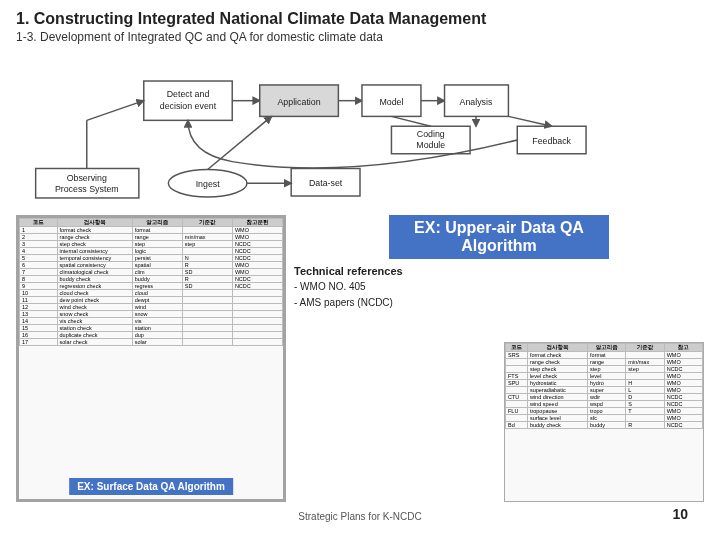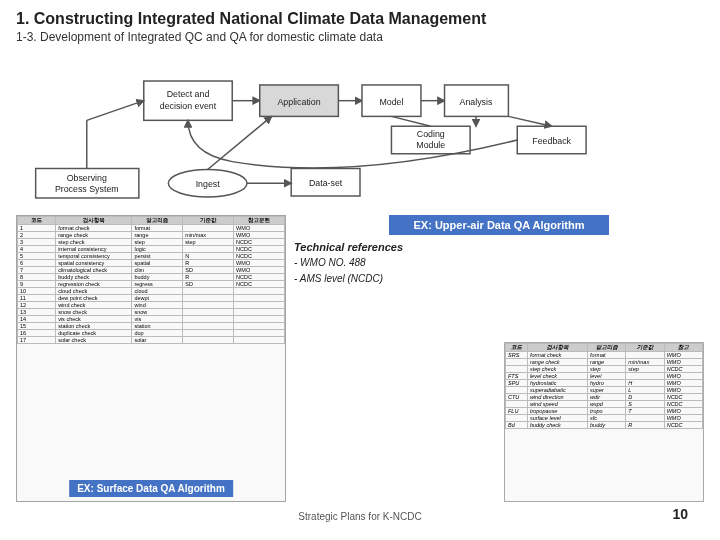"EX: Upper-air Data QA Algorithm" .upper-air-label { font-size: 11px -> 16px }
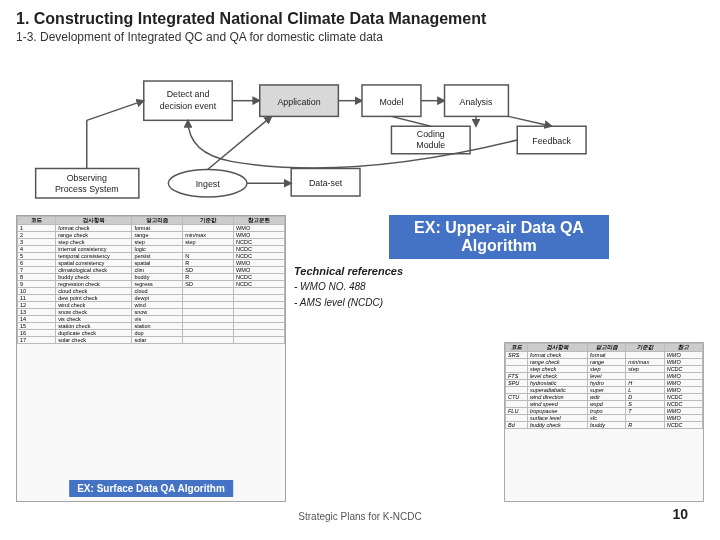"Technical references" div { font-style: italic -> none }
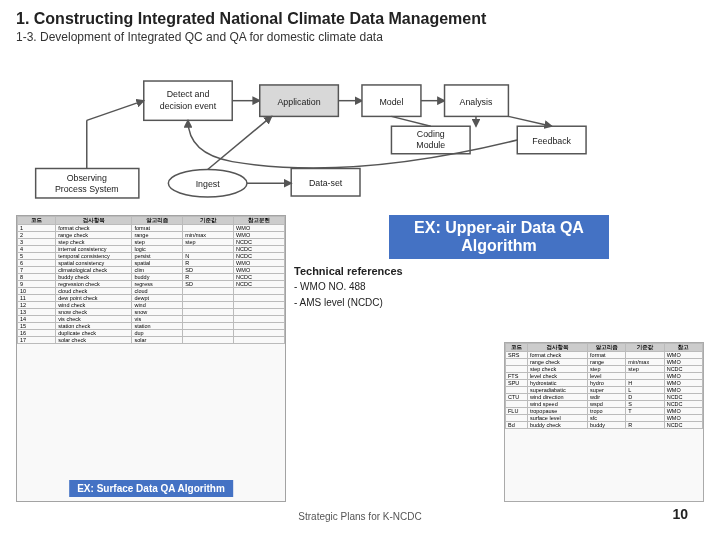"- WMO NO. 488" div.tech-list { text: 488 -> 405 }
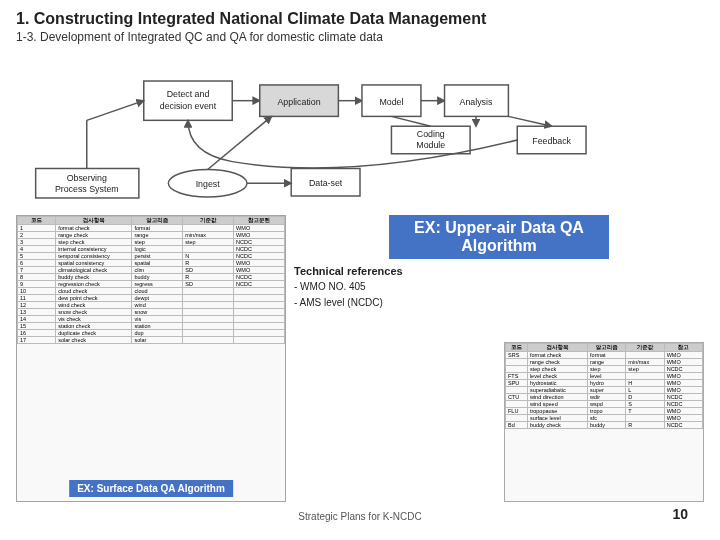"- AMS level (NCDC)" div.tech-list { text: level -> papers }
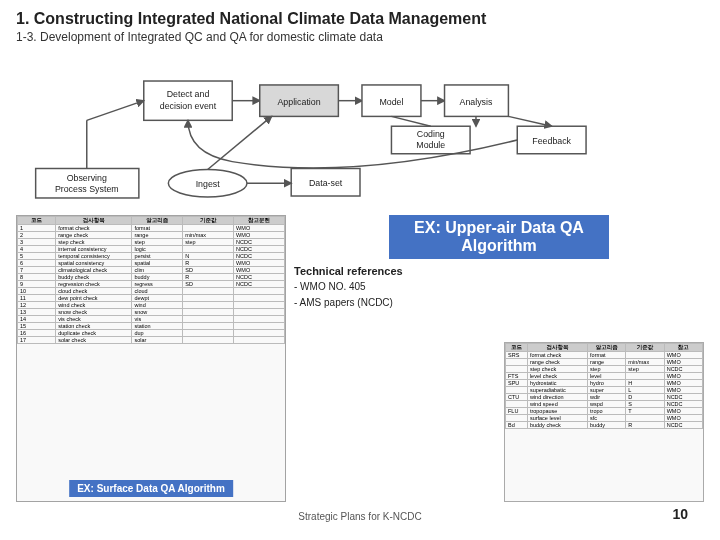"EX: Surface Data QA Algorithm" .table-area { border: 1px solid #a3a3a3 -> 3px solid #a3a3a3 }
